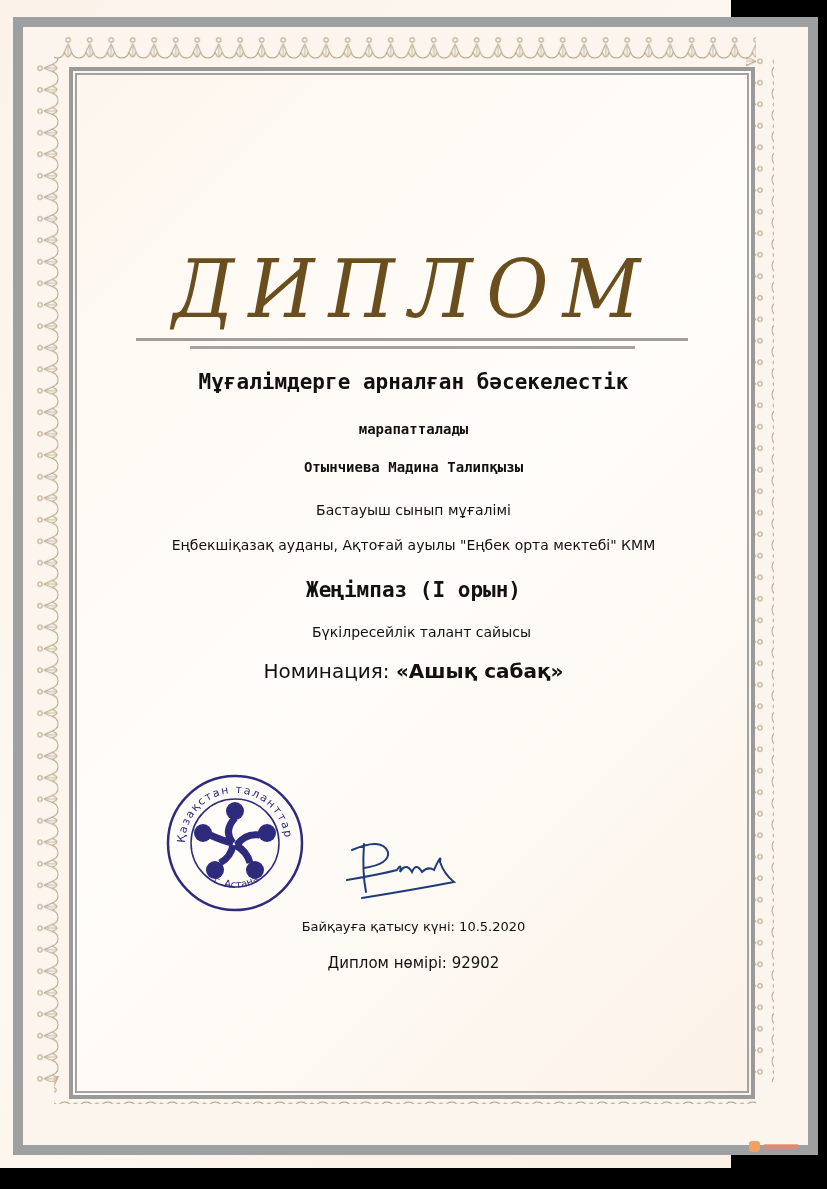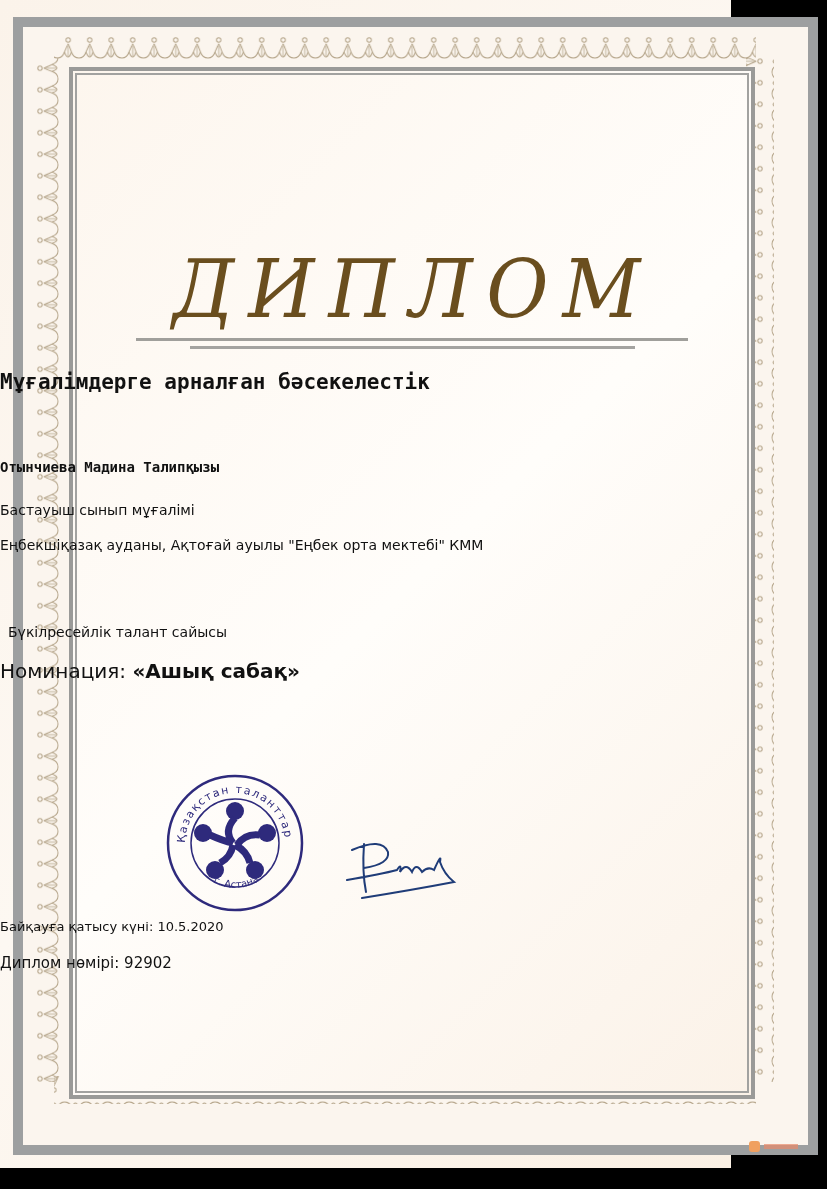"Мұғалімдерге арналған бәсекелестік" .line { text-align: none -> center }
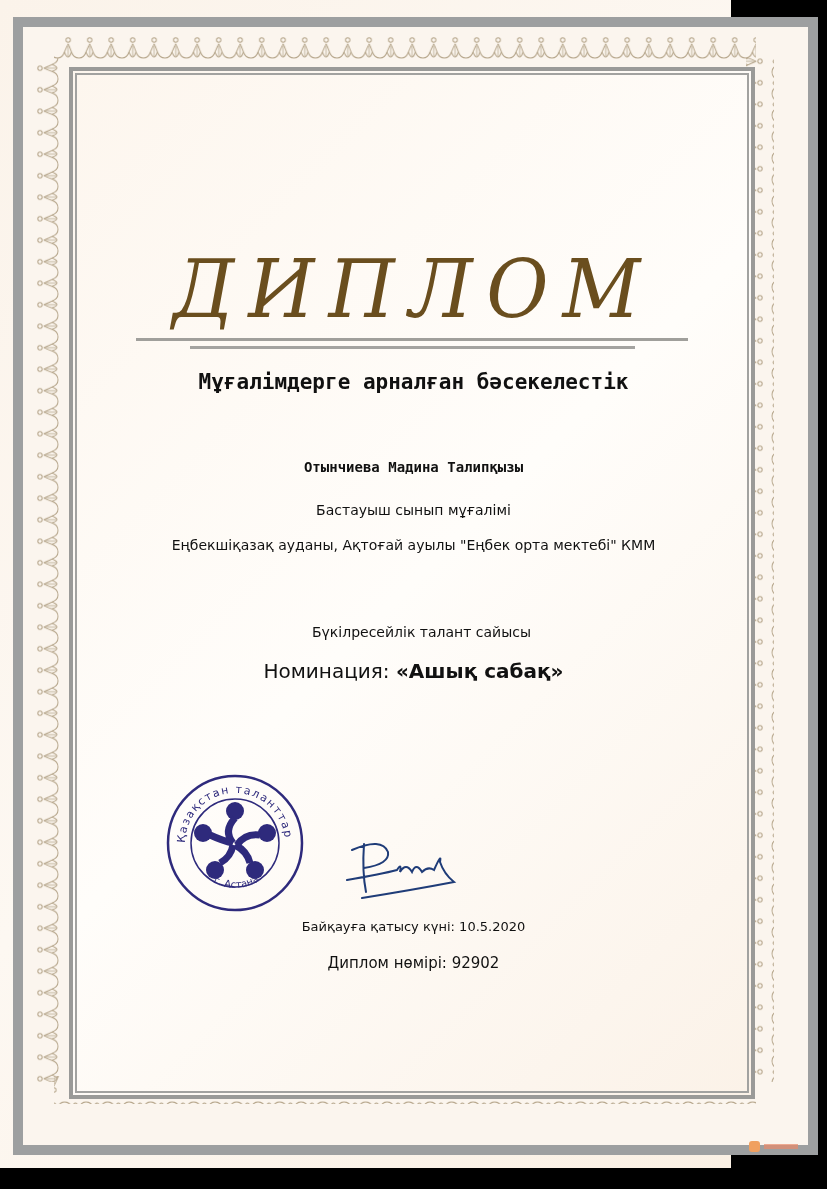"марапатталады" div.line { html: none -> <div>марапатталады</div> }
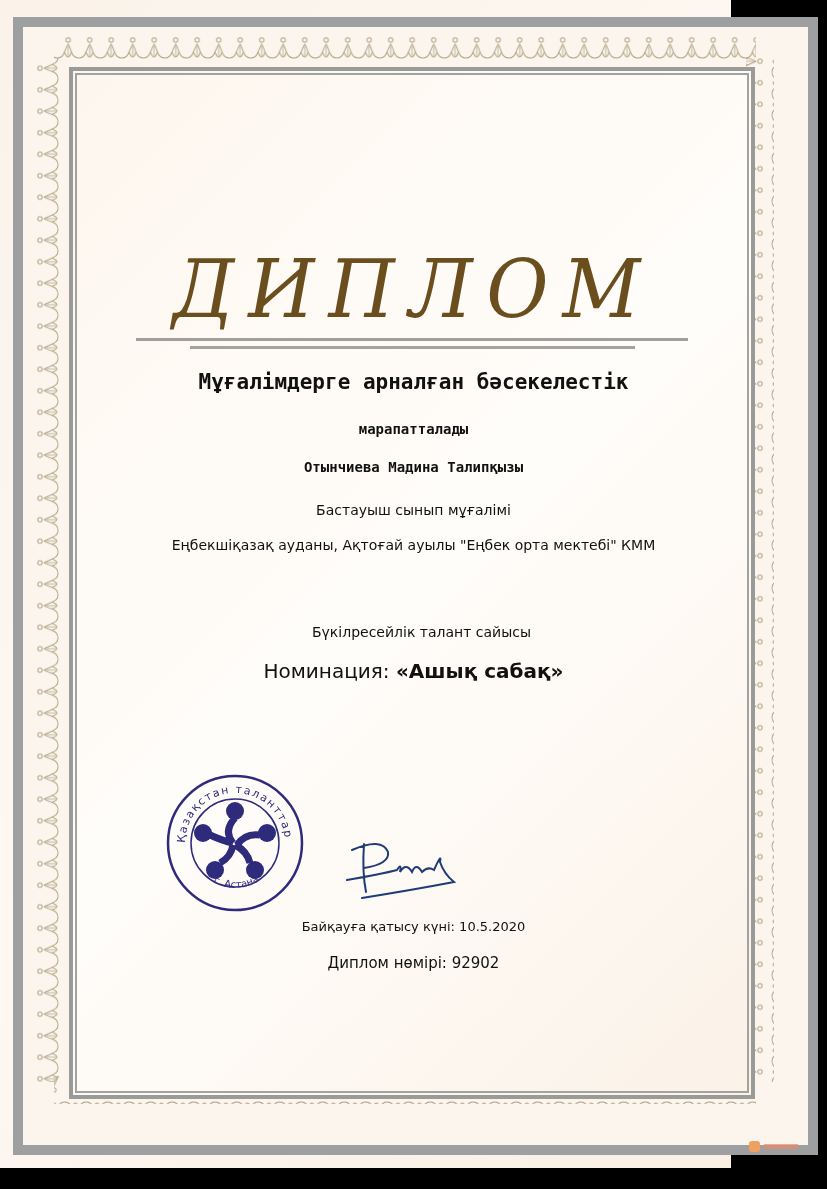"Жеңімпаз (I орын)" div.line { html: none -> <div>Жеңімпаз (I орын)</div> }
